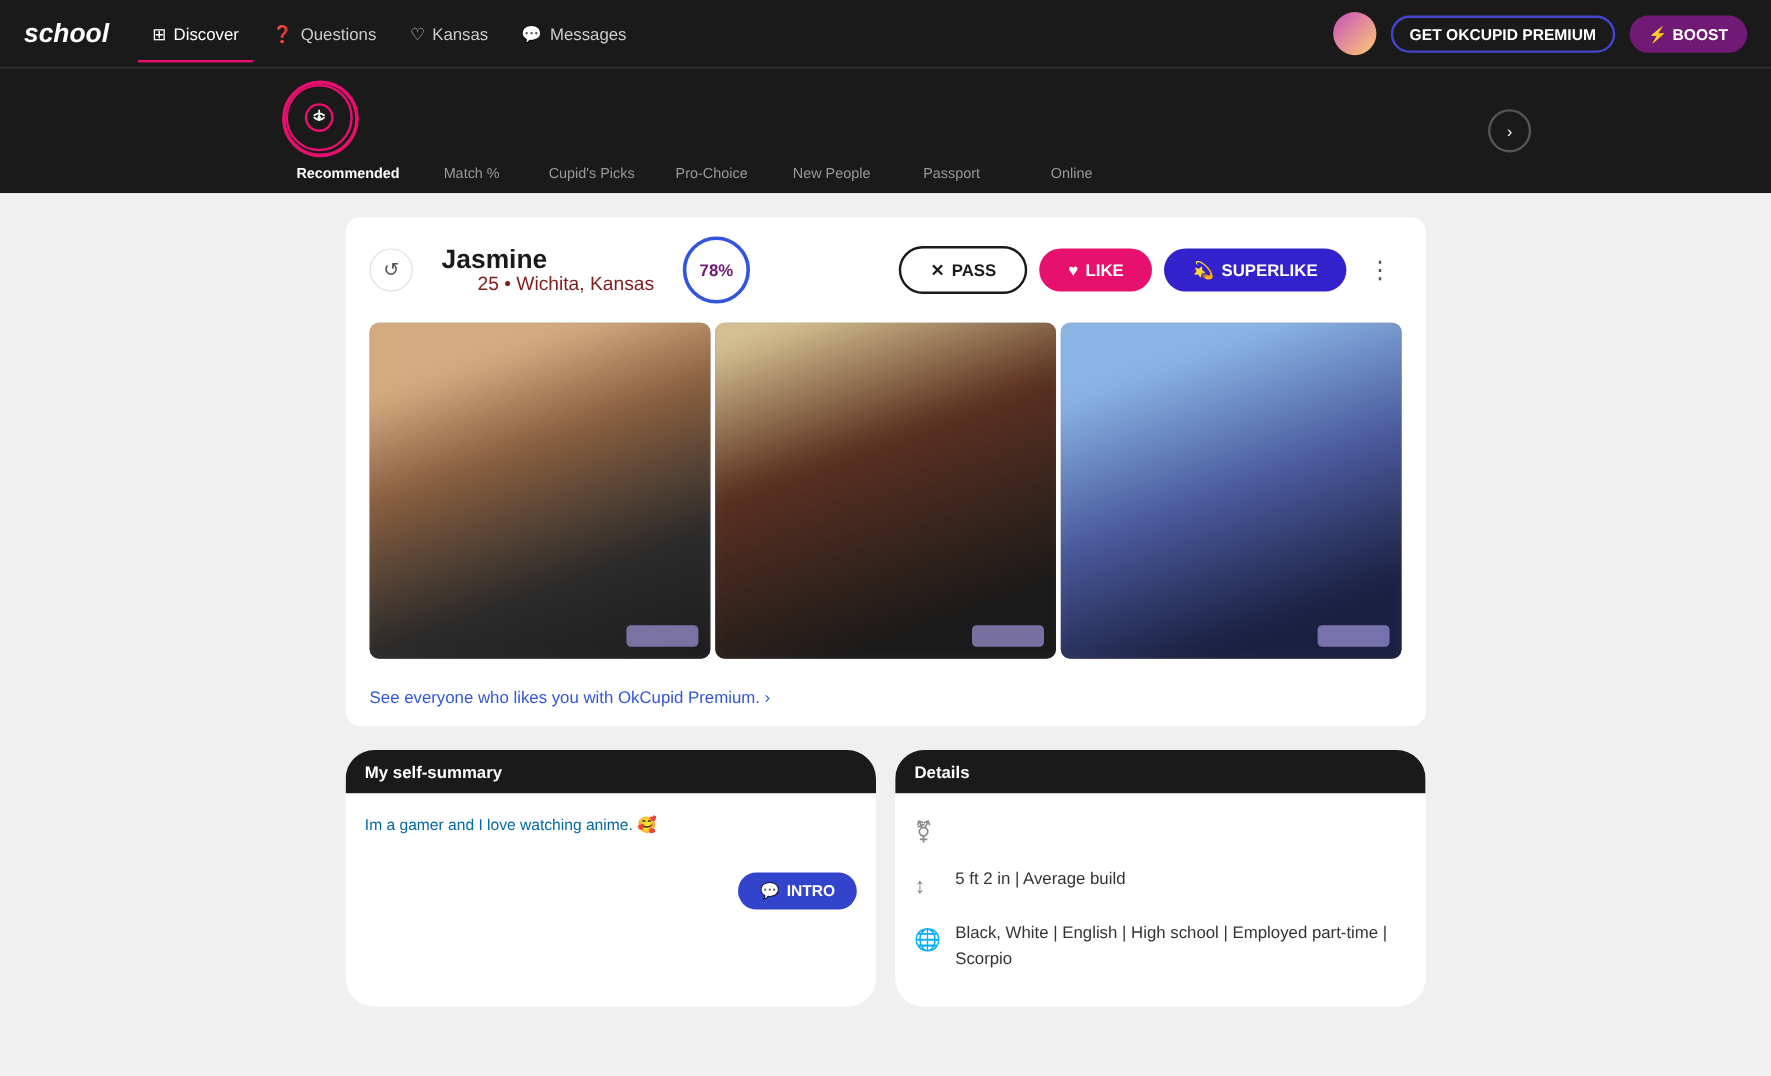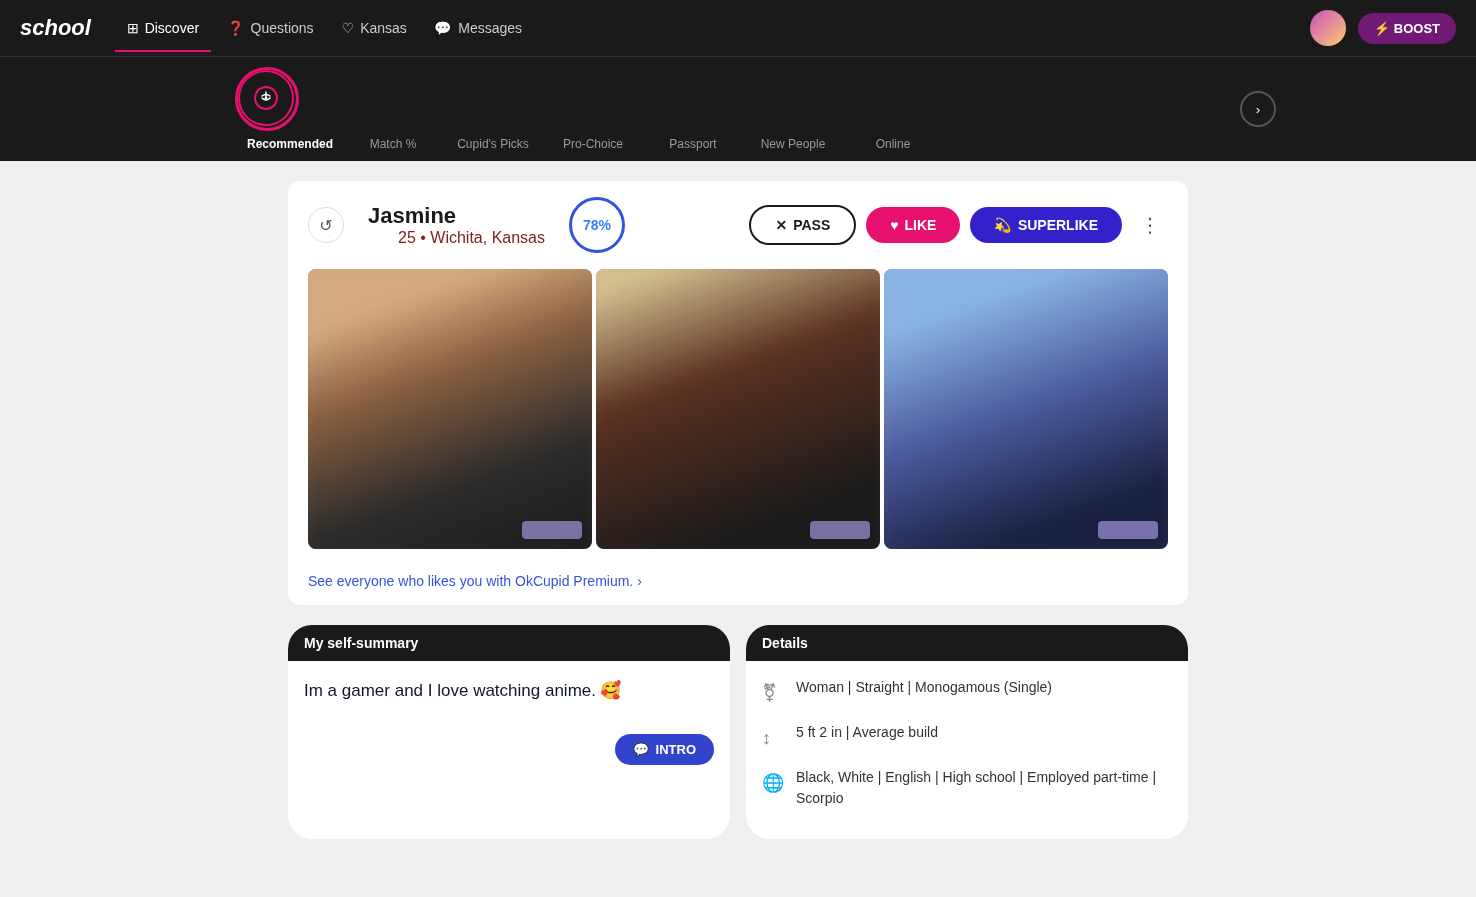"GET OKCUPID PREMIUM" button.btn-premium { html: none -> <button>GET OKCUPID PREMIUM</button> }
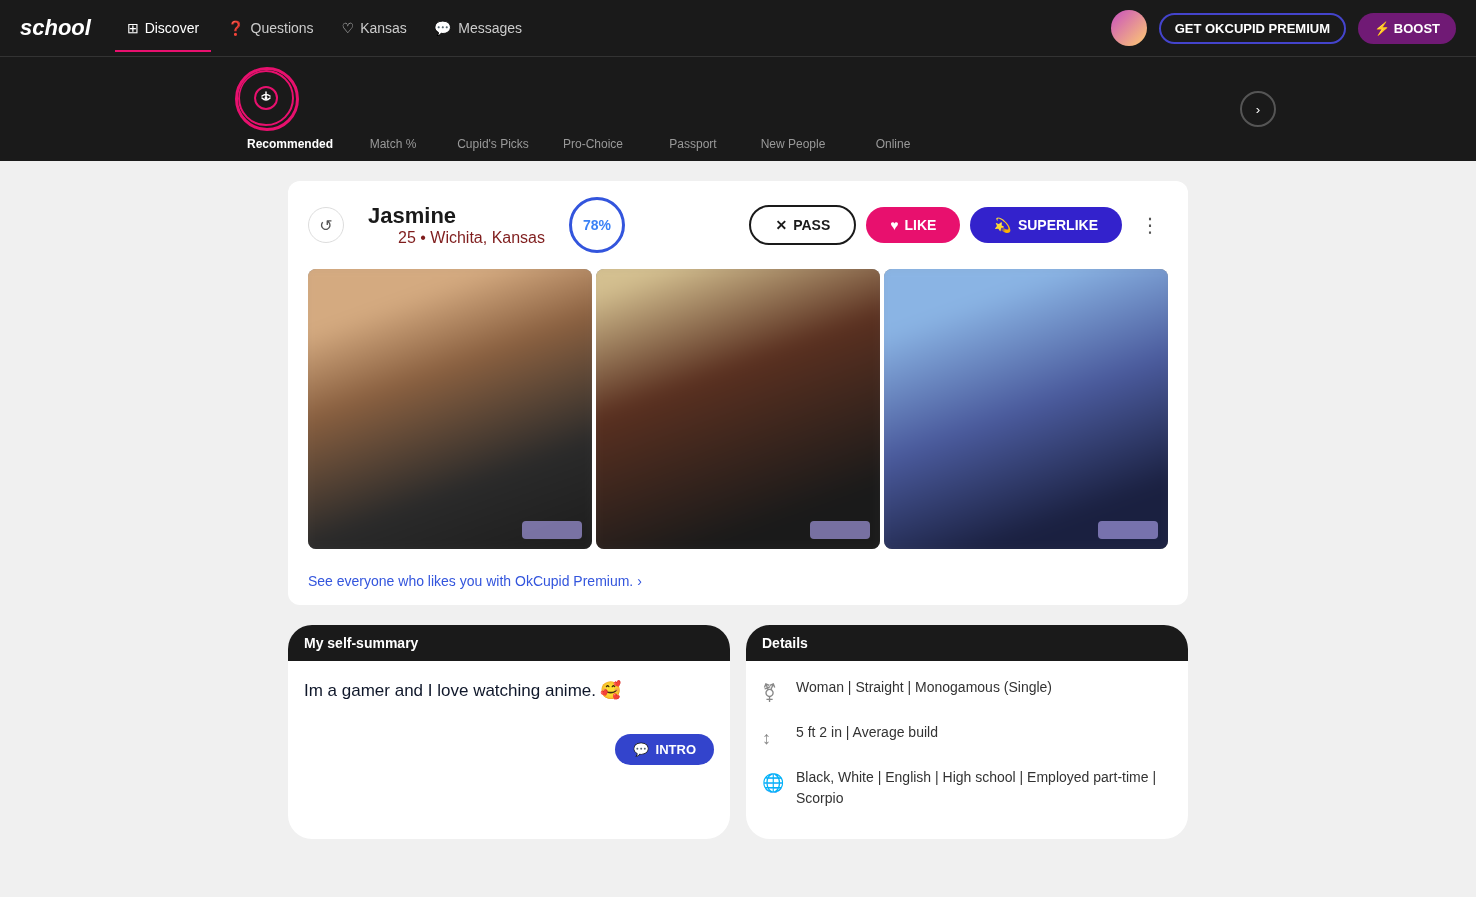"Passport" div.category-item { order: before "New People" -> after "New People" }
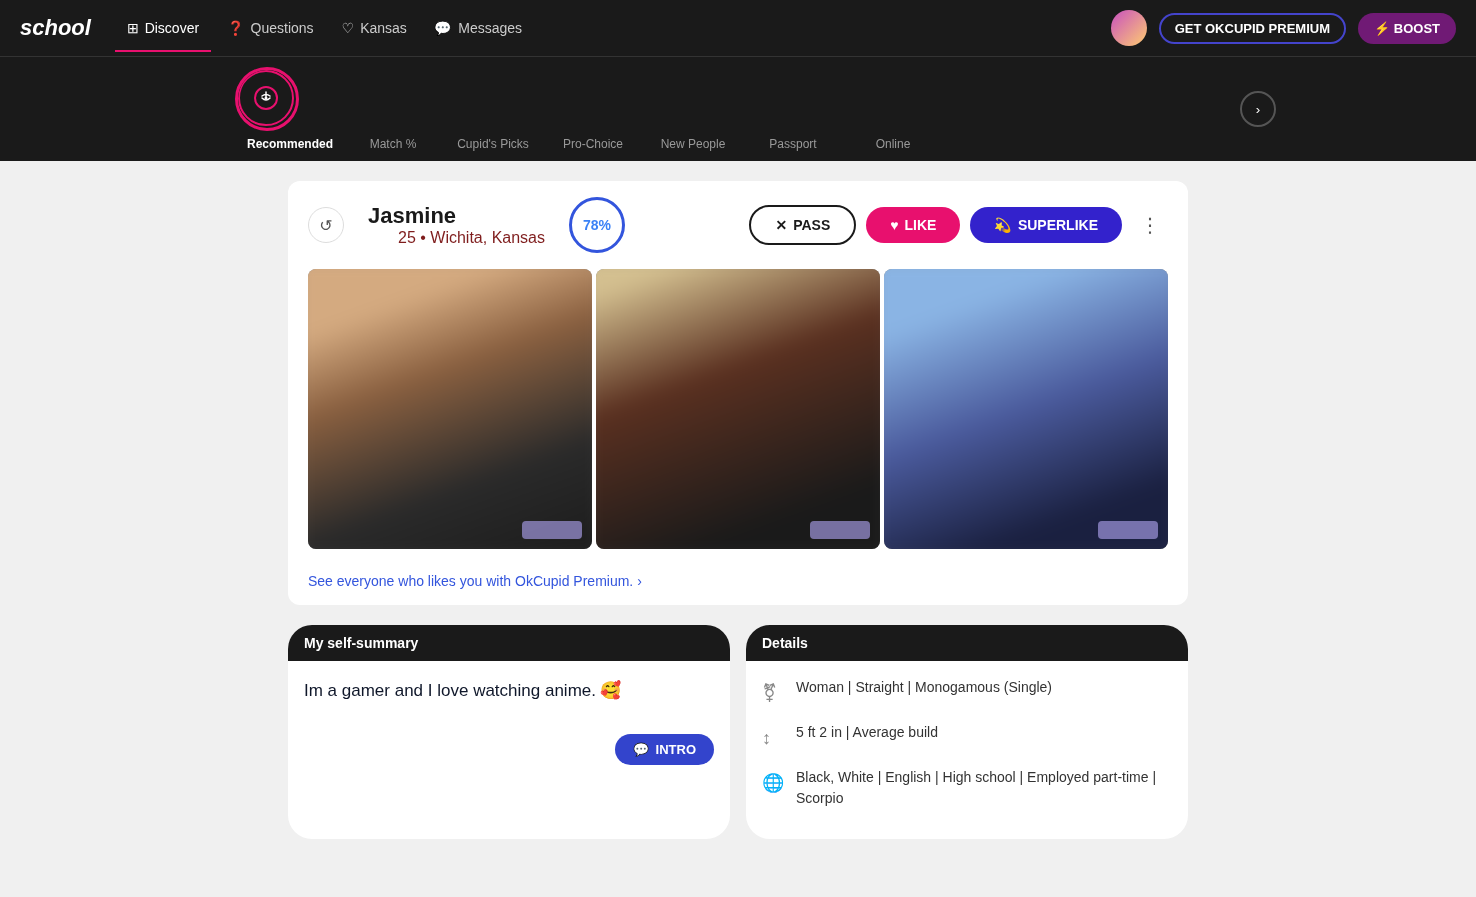"78%" .match-pct { color: #3b82f6 -> #701a75 }
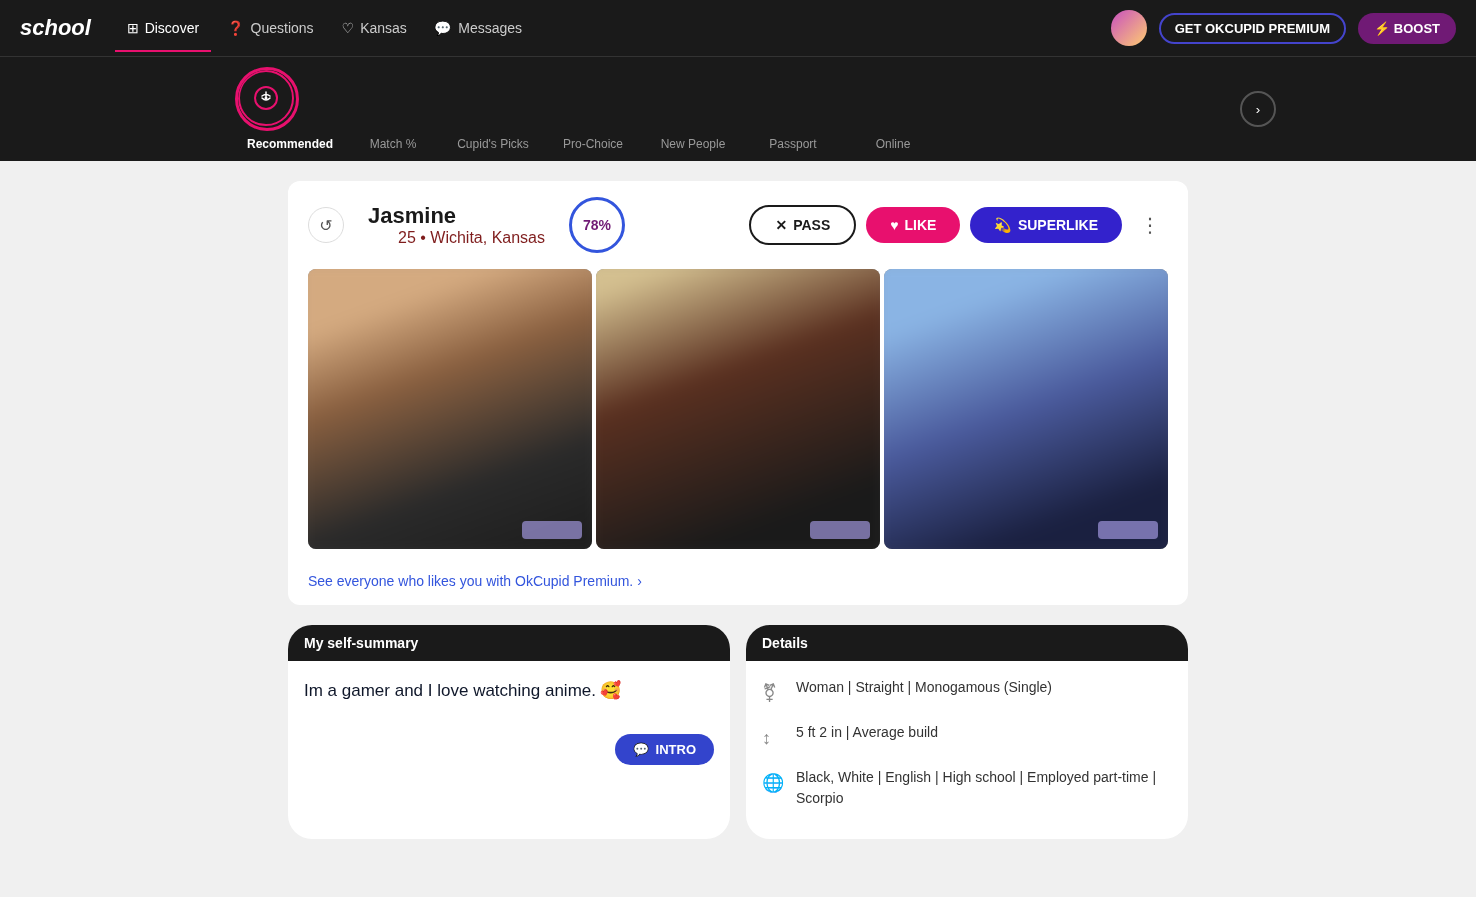"Im a gamer and I" .self-summary-text { color: #0f172a -> #0369a1; font-size: 17px -> 13px }
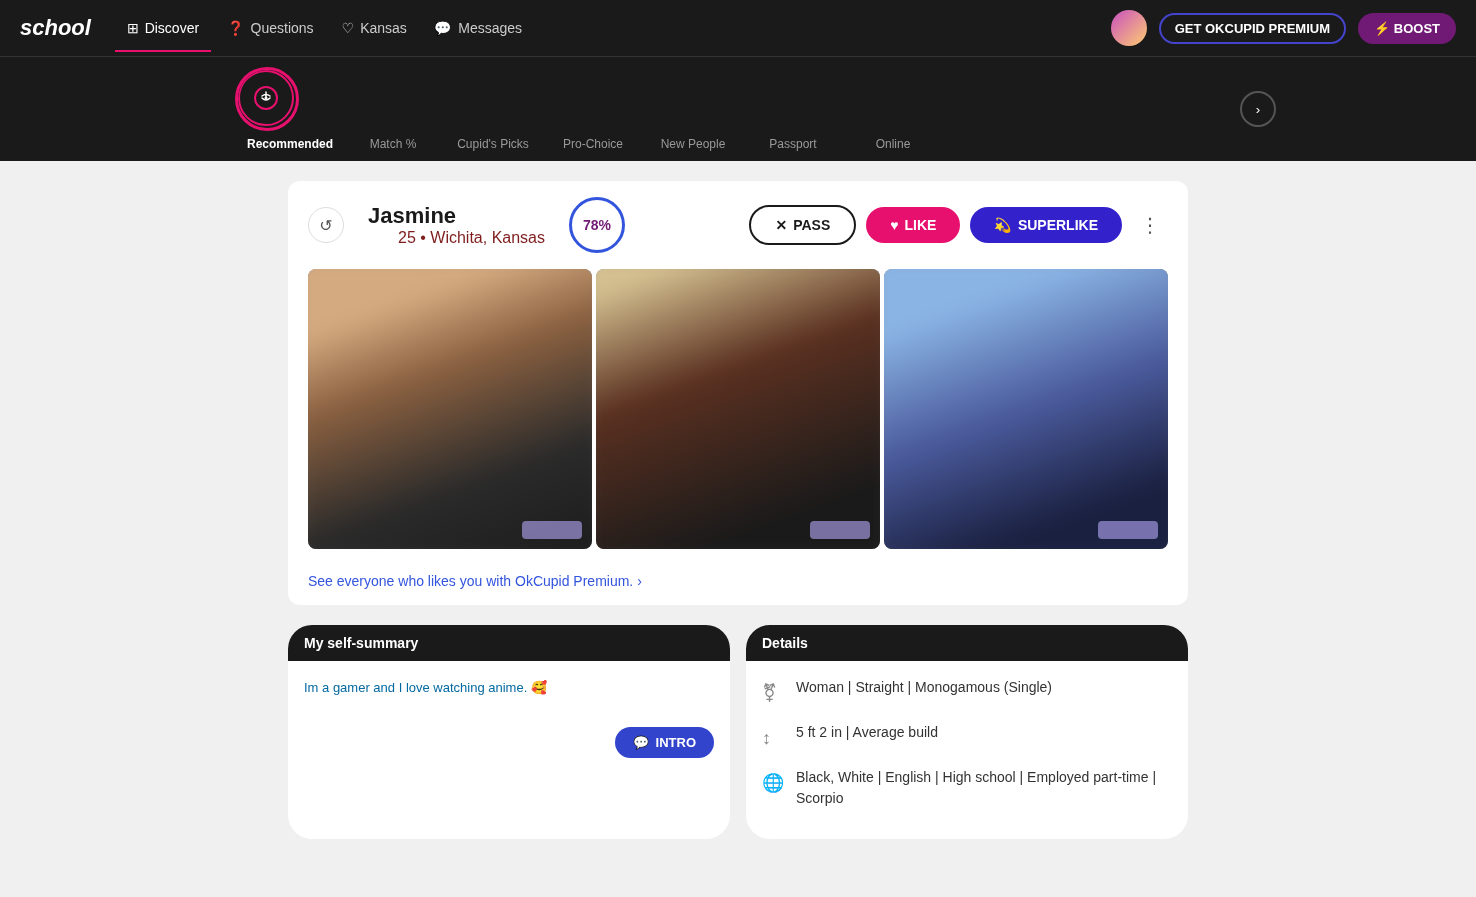"Woman | Straight | Monogamous" span.detail-text { html: <span>Woman | Straight | Monogamous (Single)</span> -> none }
